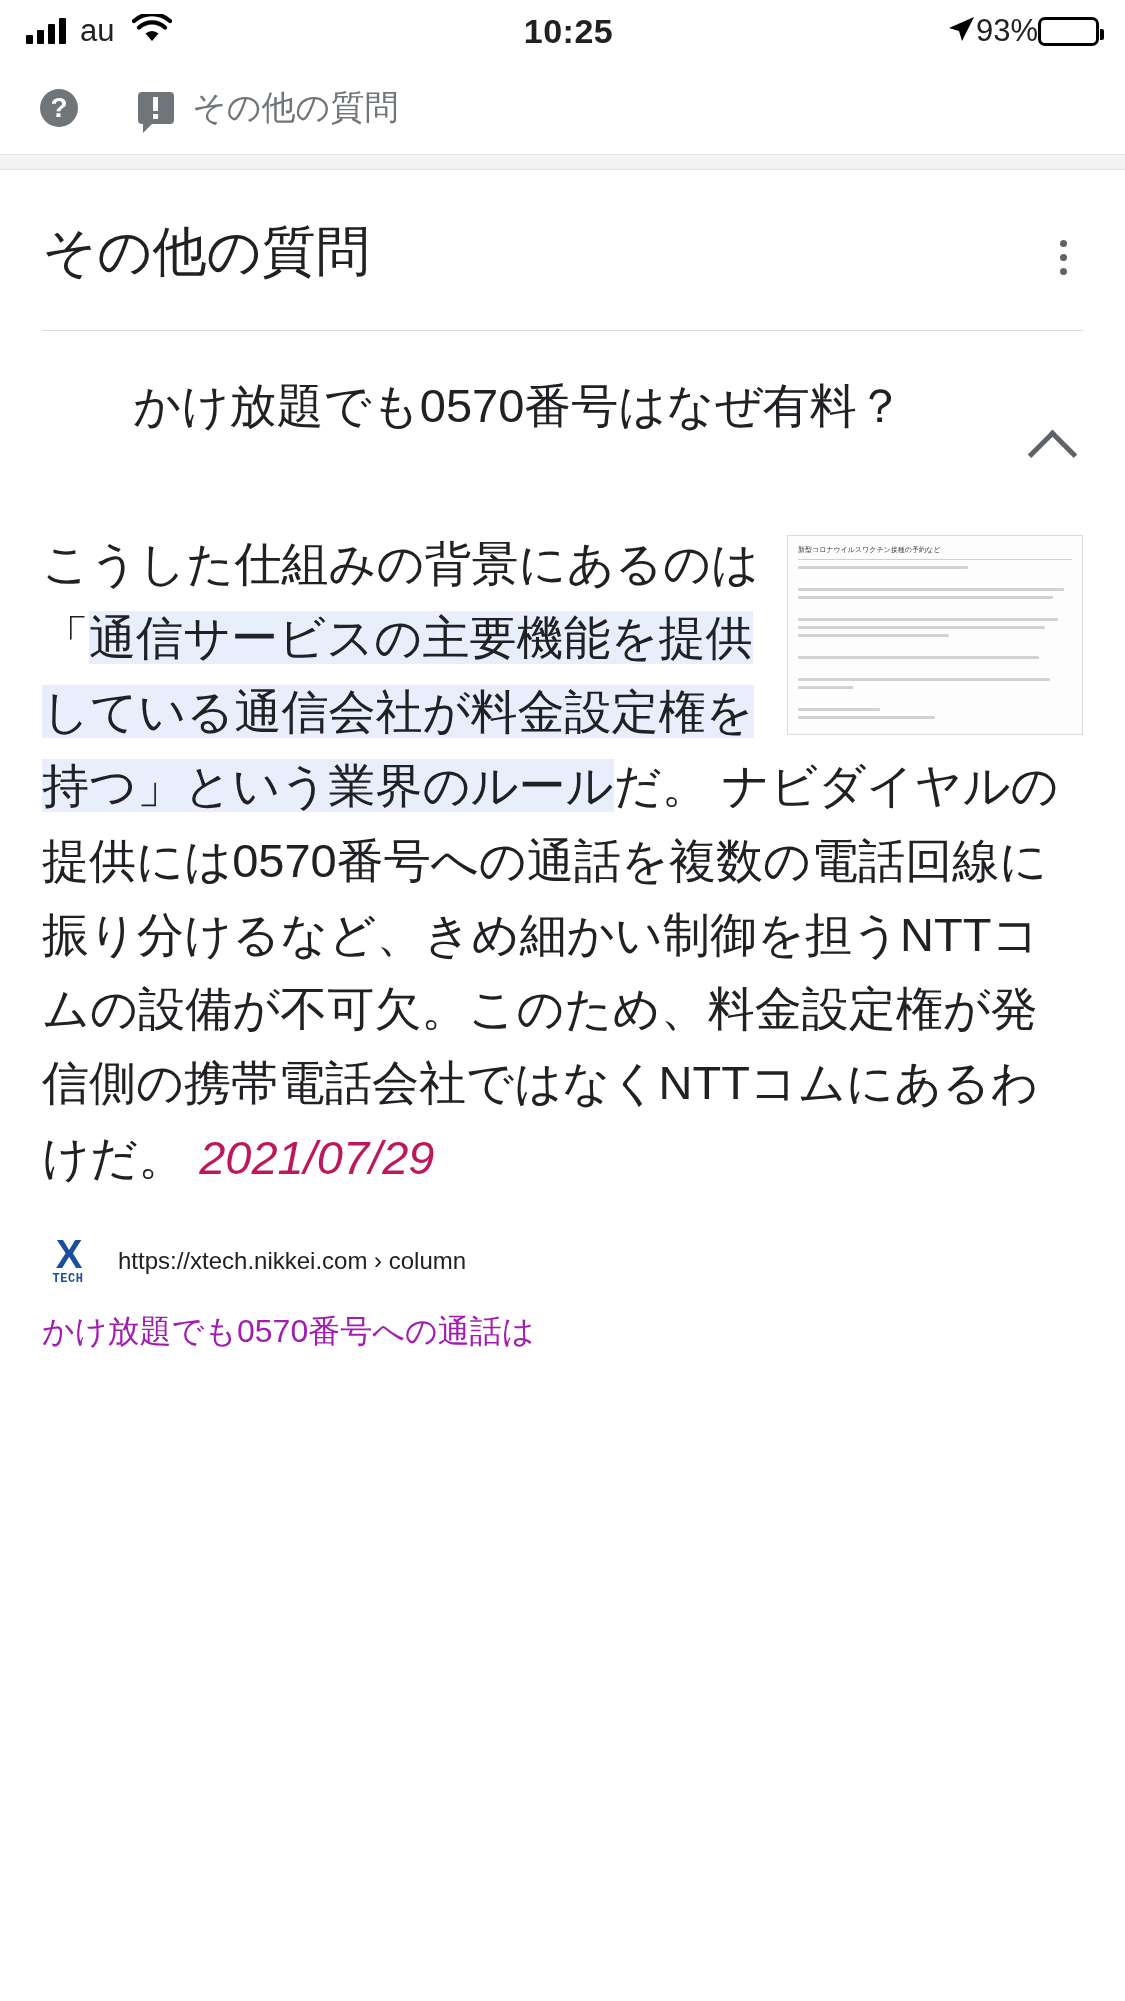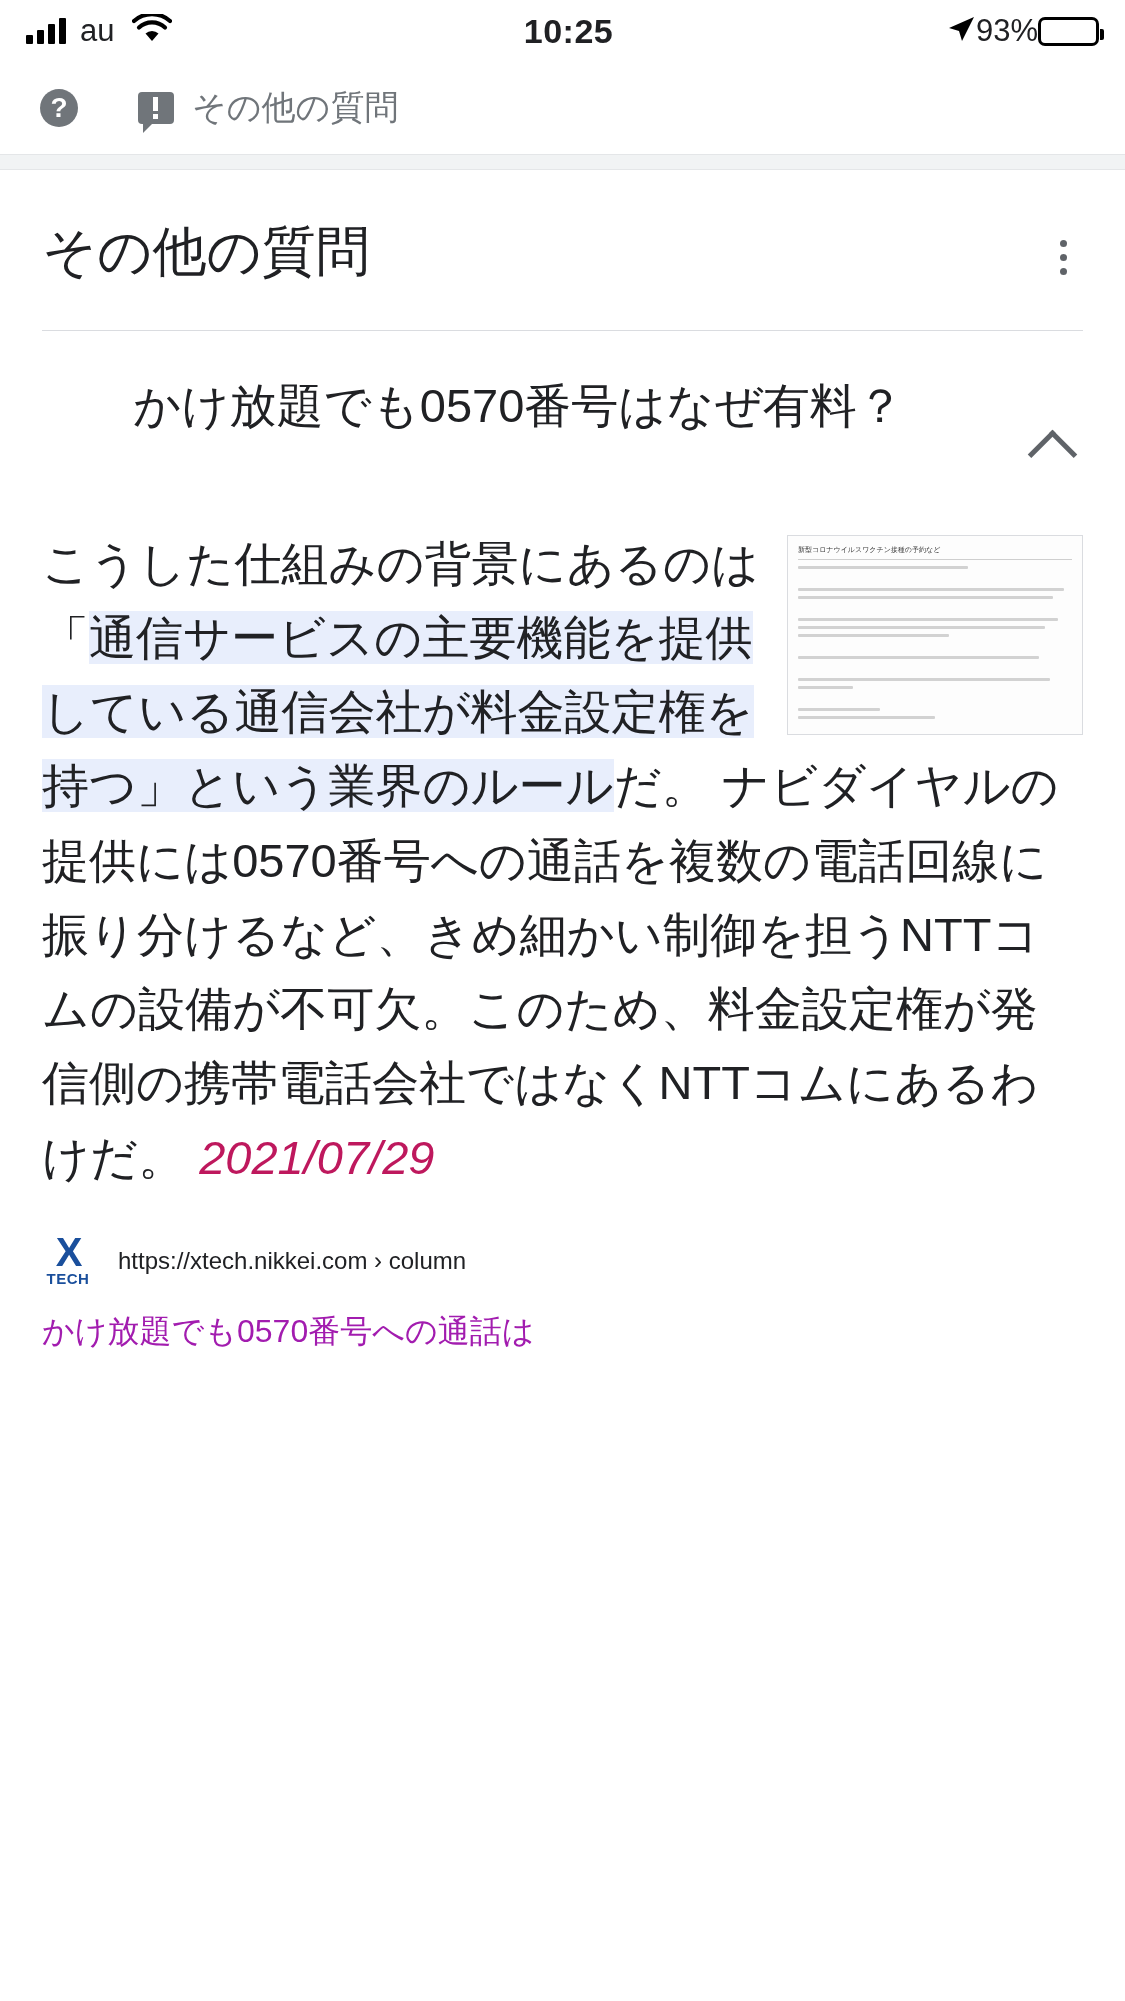"TECH" .favicon .tech { font-family: none -> Liberation Mono, monospace; font-size: 15px -> 12px }
